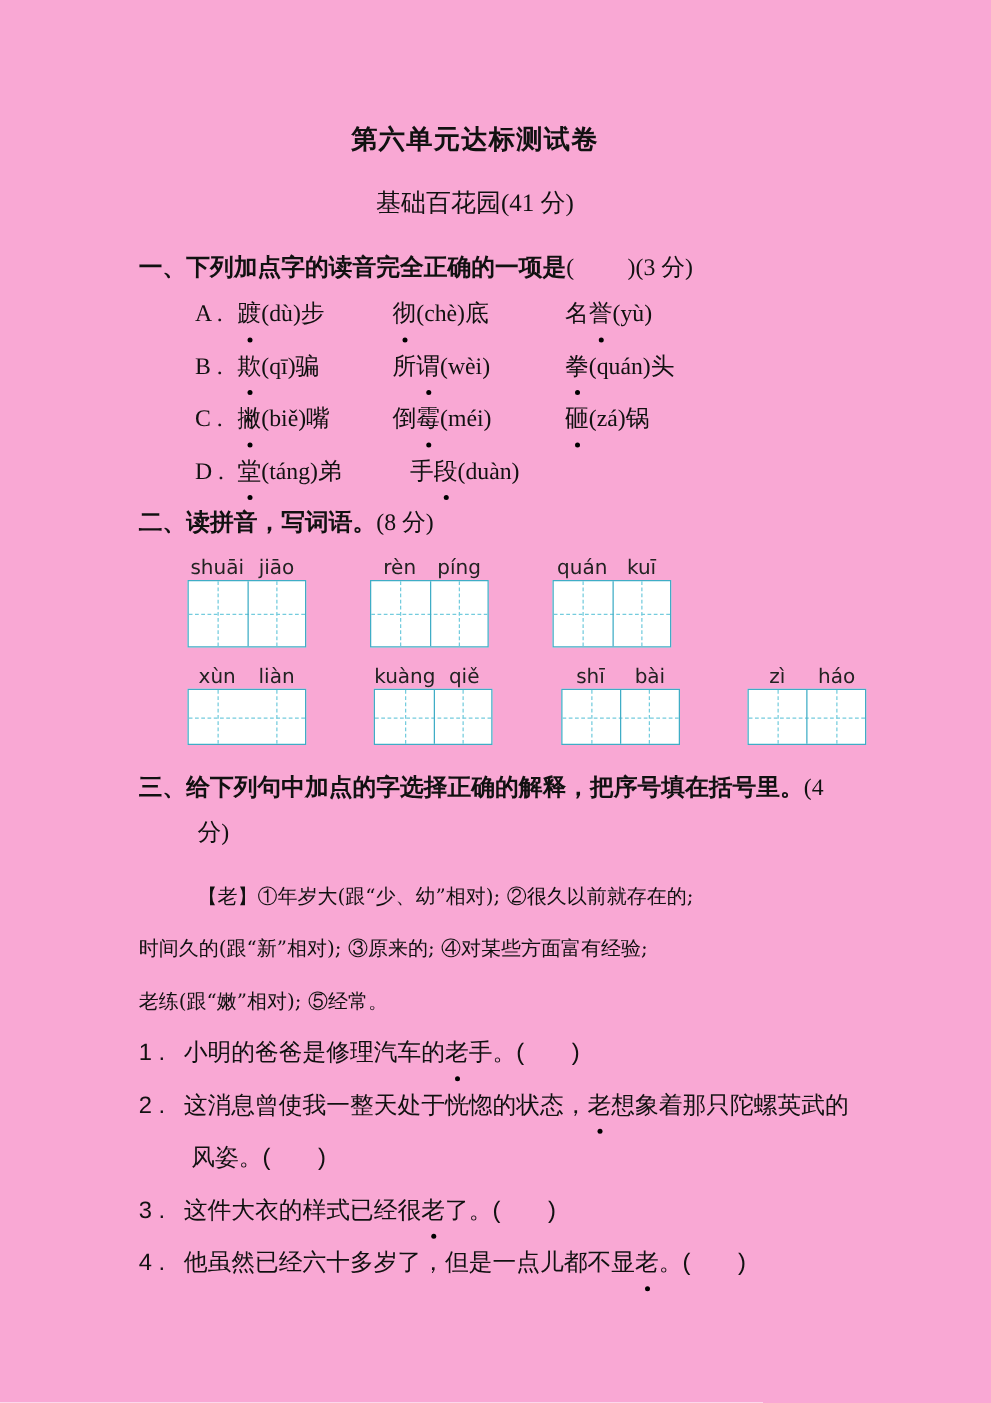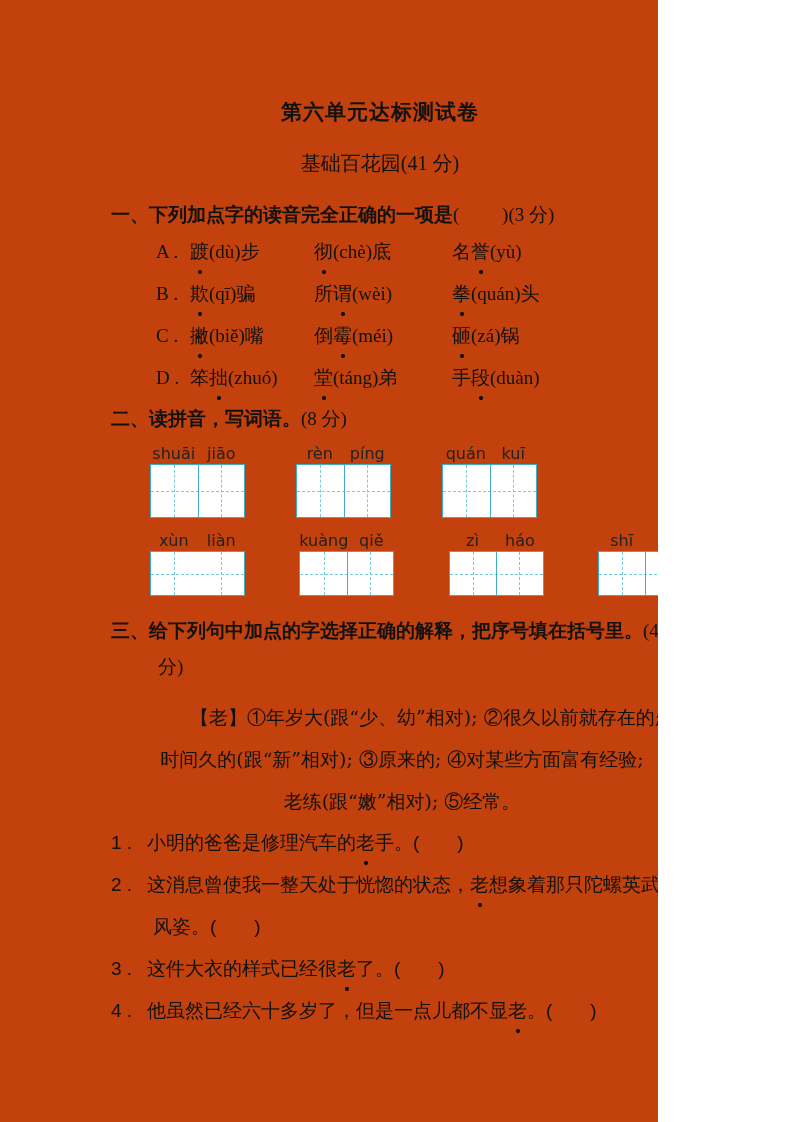"第六单元达标测试卷" .page { background: #c2410c -> #f9a8d4; width: 658px -> 793px }
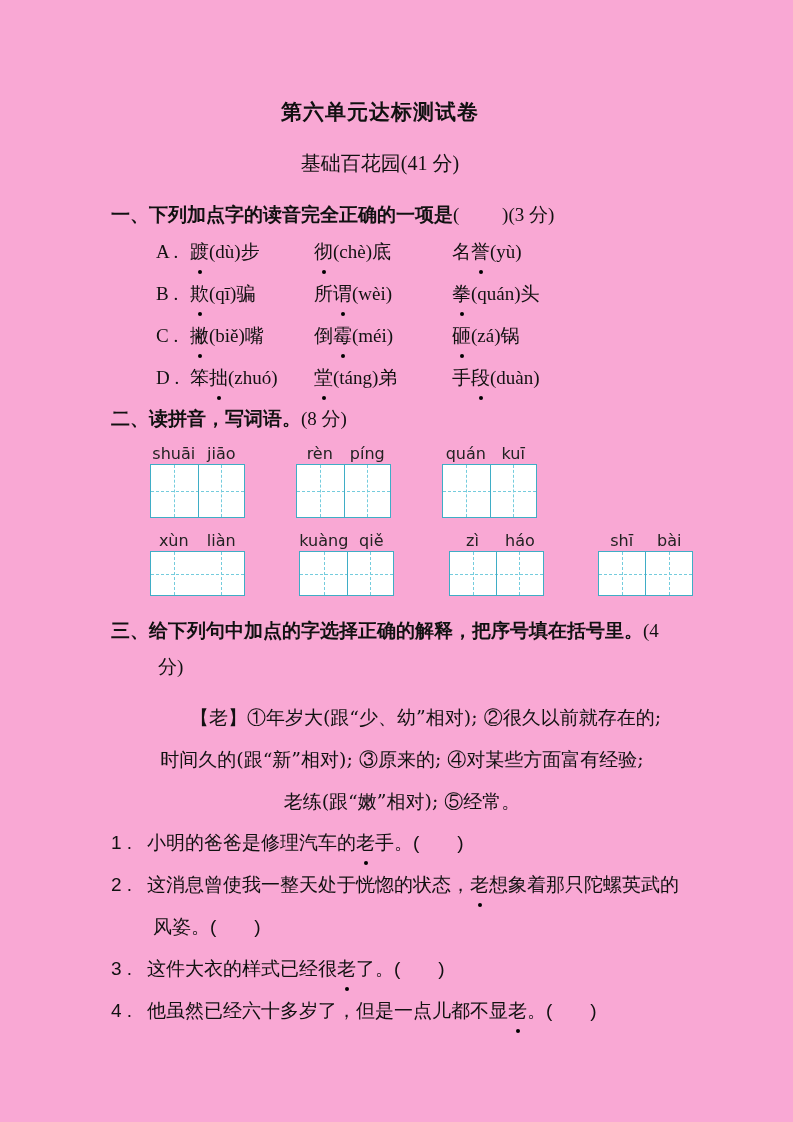"笨拙(zhuó)" span.opt-word { html: <span><span>笨</span><span>拙</span><span>(zhuó)</span></span> -> none }
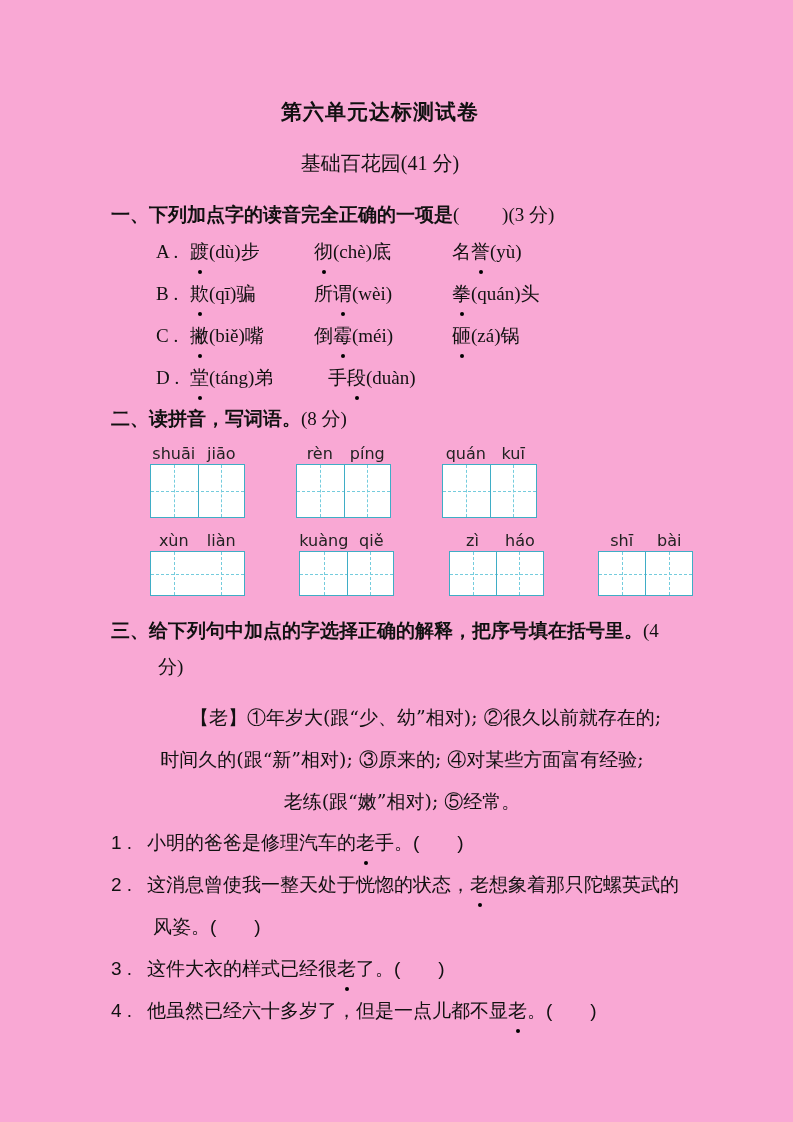"zì" div.gcell { order: before "shī" -> after "shī" }
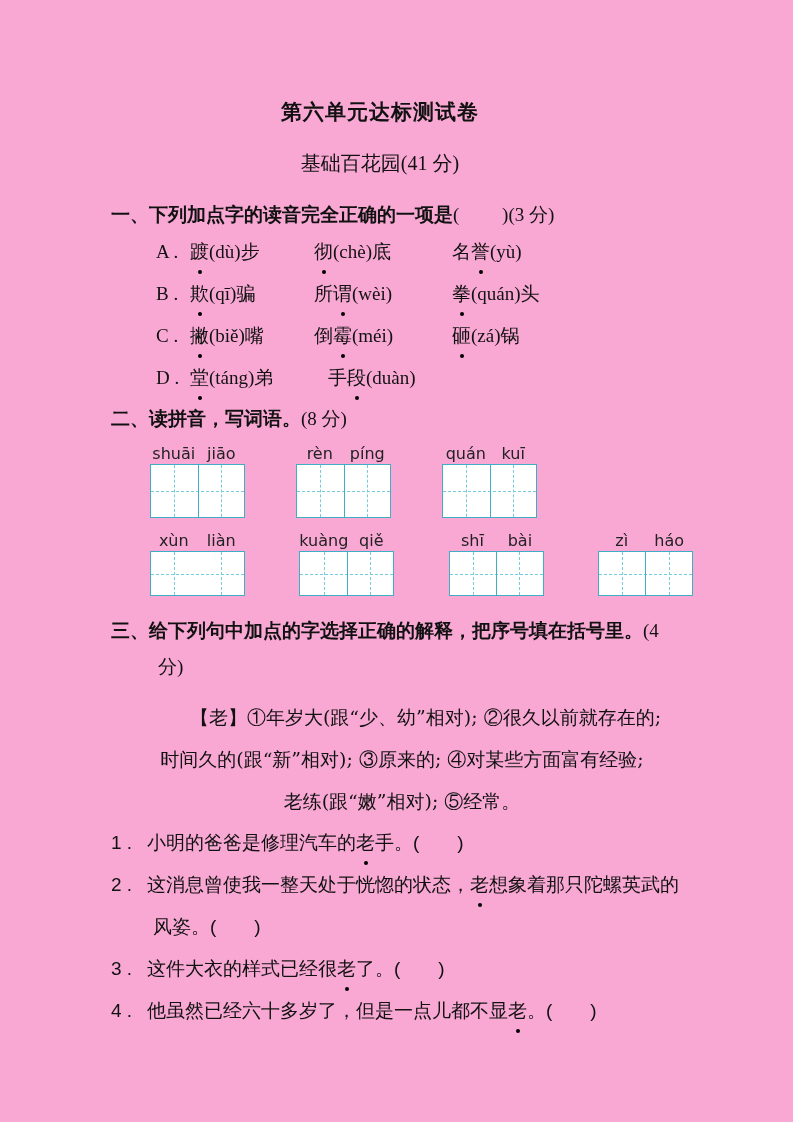"【老】①年岁大(跟“少、幼”相对); ②很久以前就存在的;" .definition { font-size: 19px -> 16px; text-align: center -> none }
